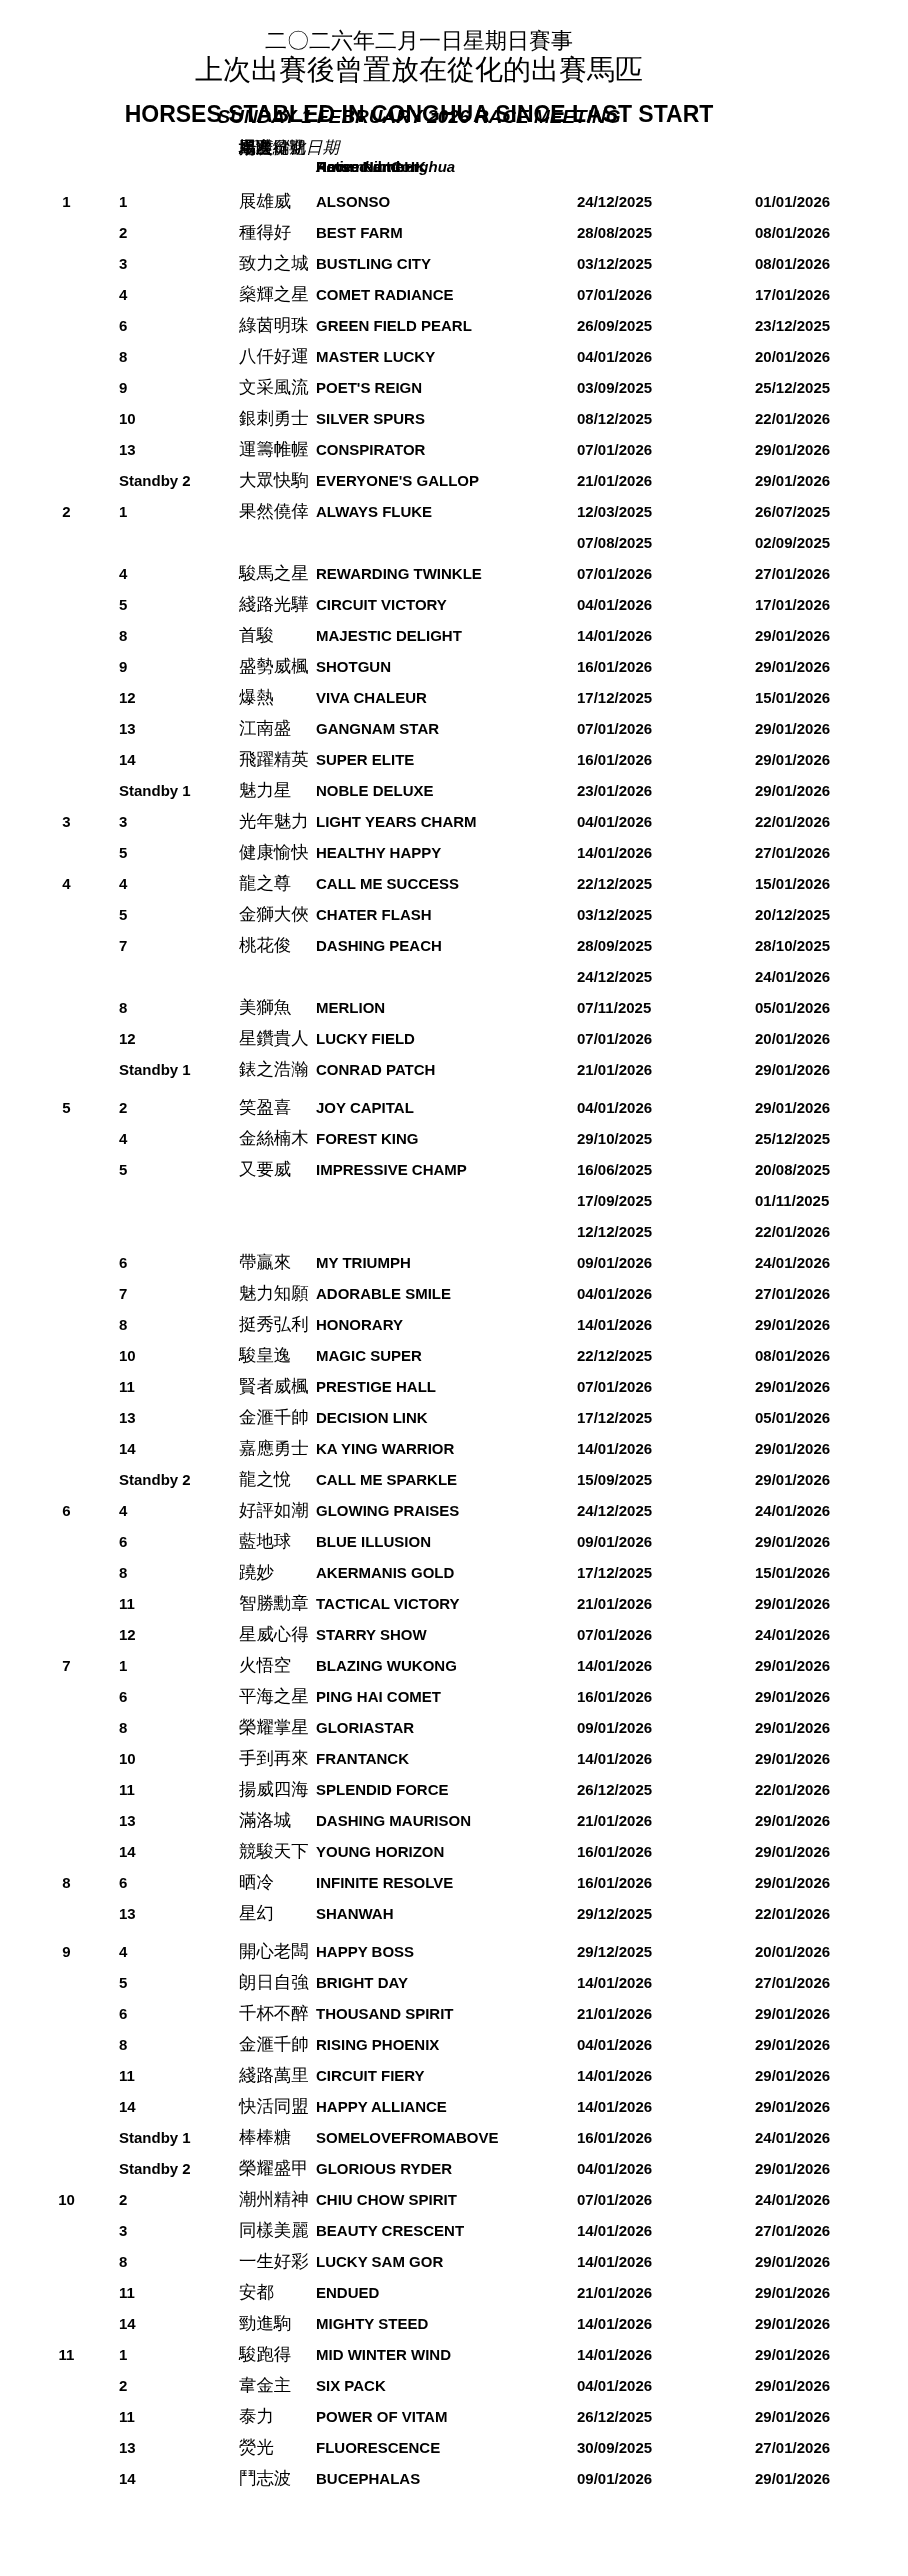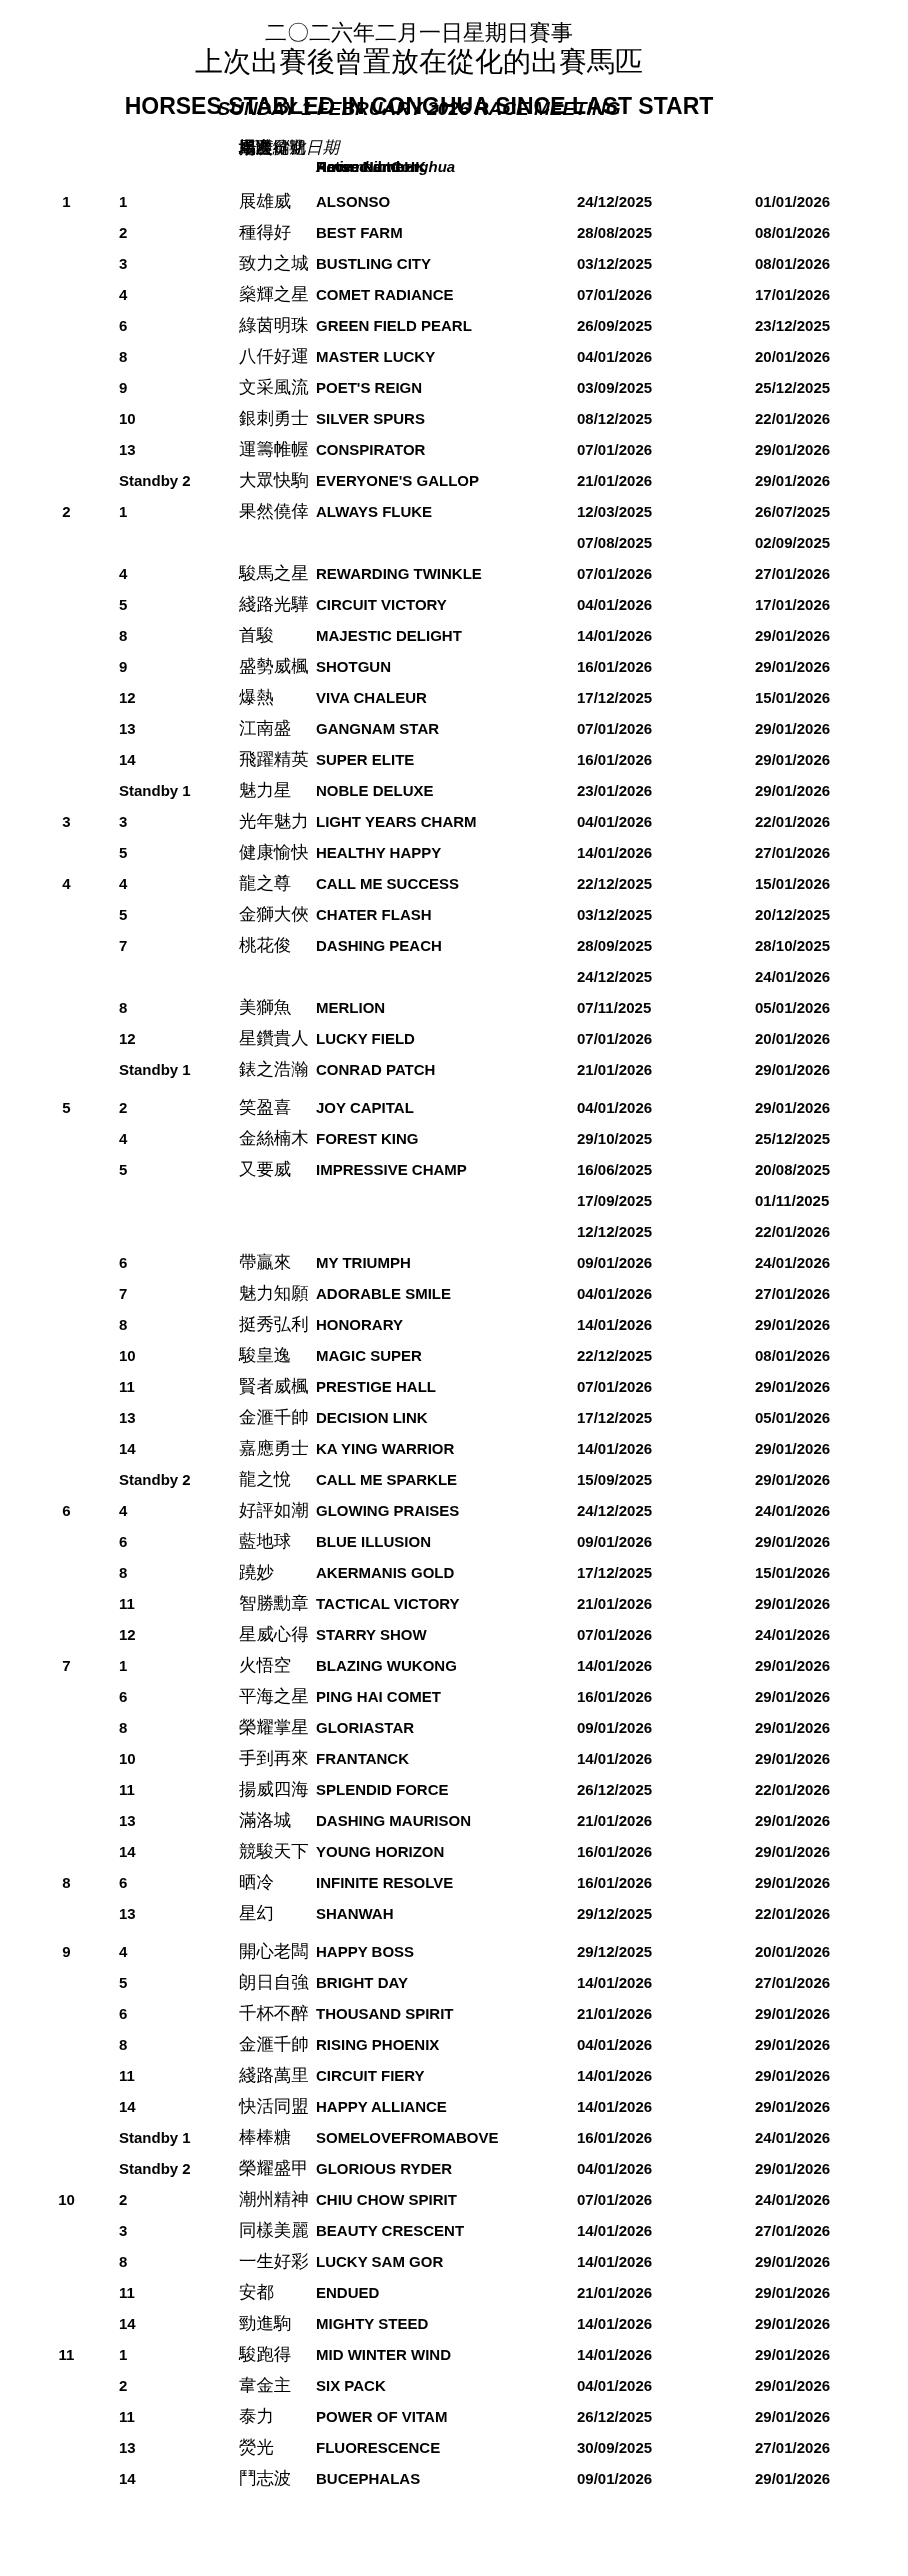"二〇二六年二月一日星期日賽事" .title { margin-top: none -> 8px }
